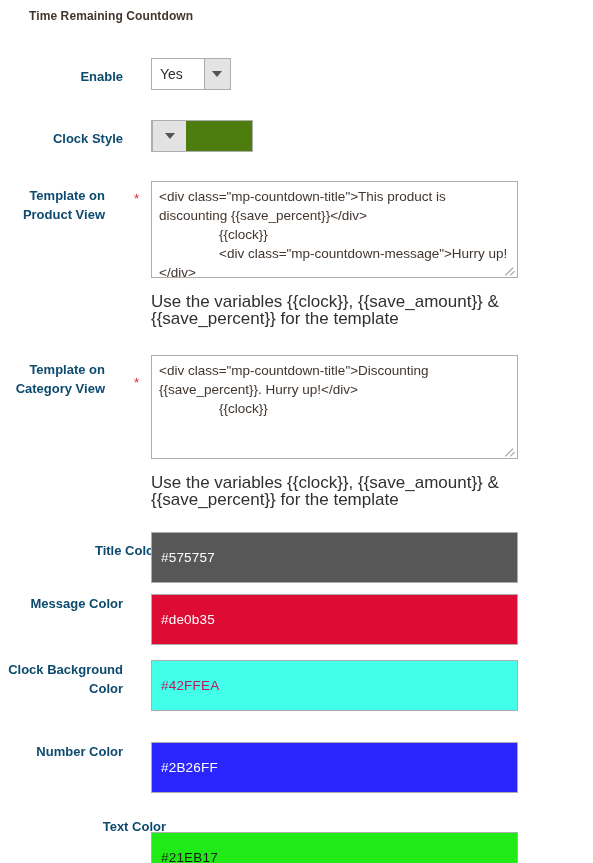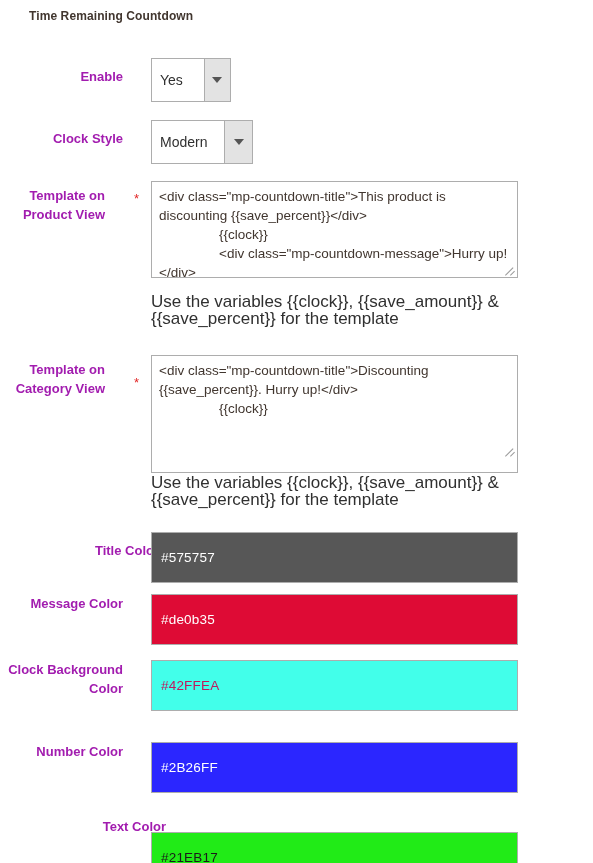"Enable" .label { color: #a21caf -> #0c4a6e }
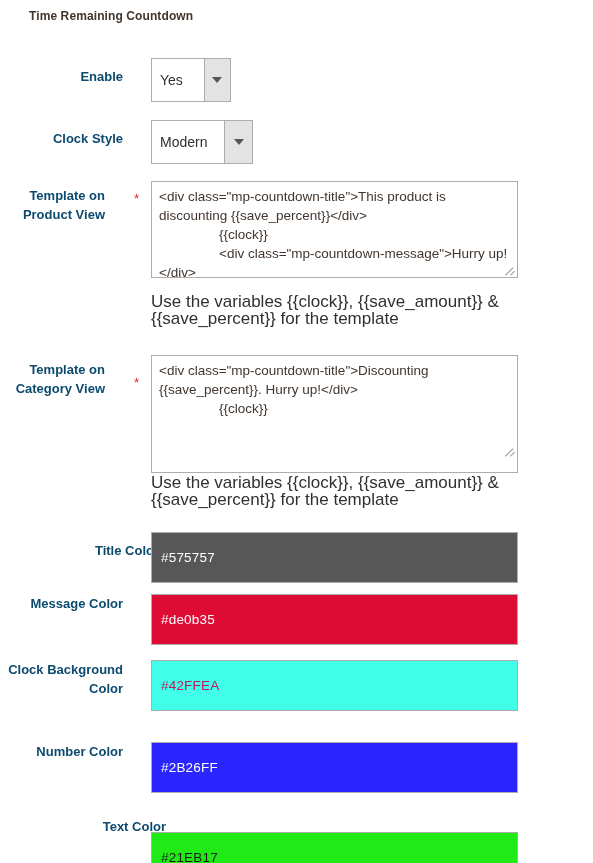"Yes" .select { height: 44px -> 32px }
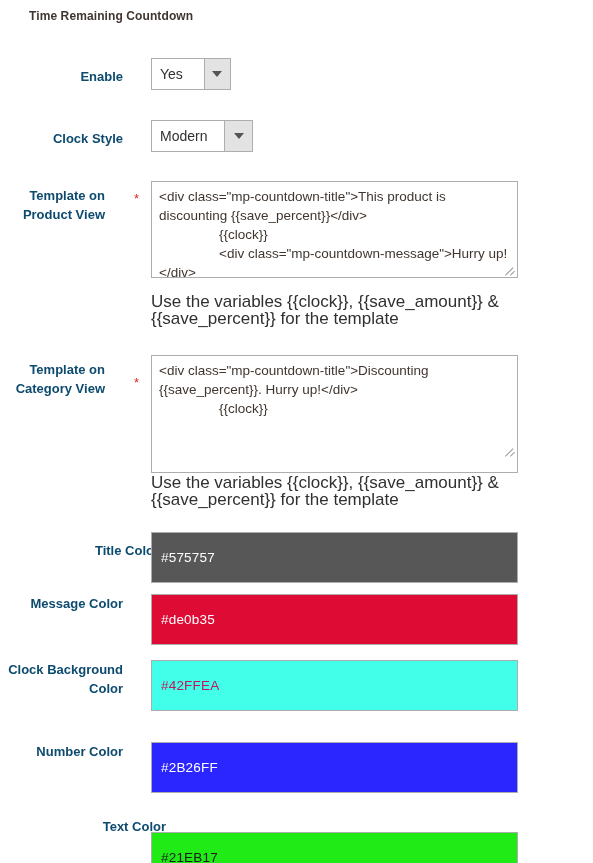"Modern" div.val { html: <div>Modern</div> -> none }
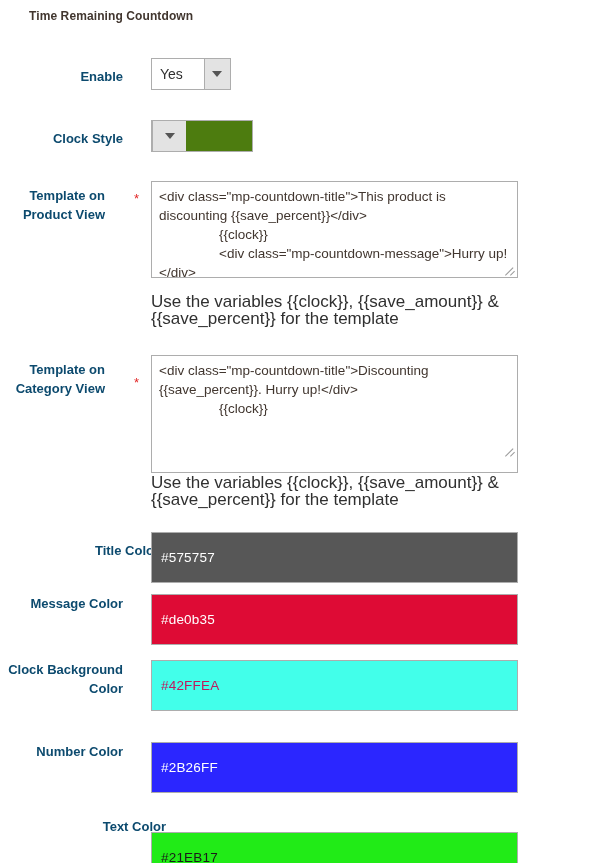"<div" div.textarea { height: 118px -> 104px }
